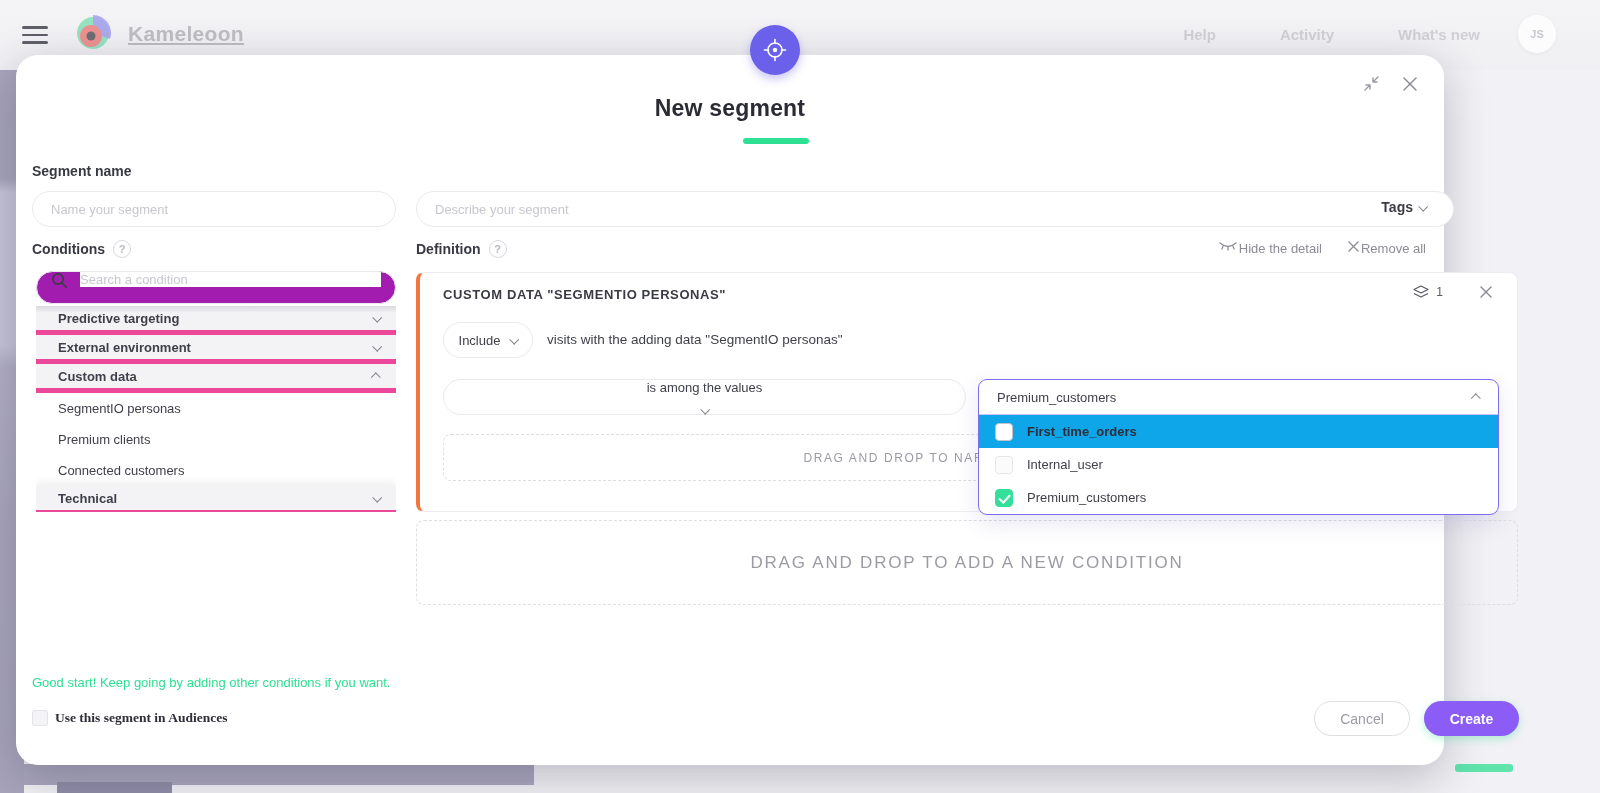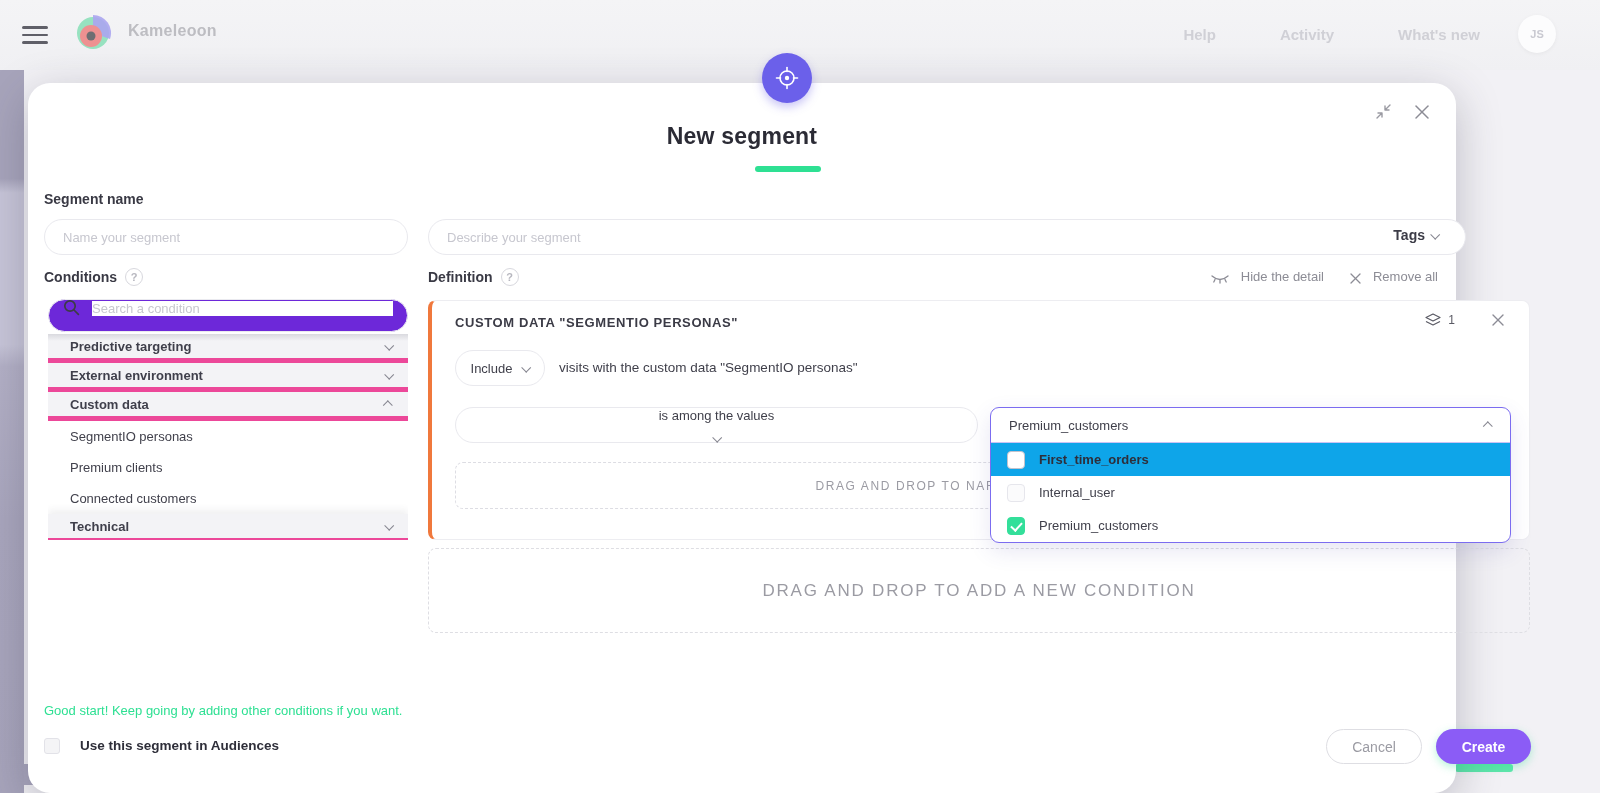"Kameleoon" .brand-name { font-size: 16px -> 21px; text-decoration: none -> underline }
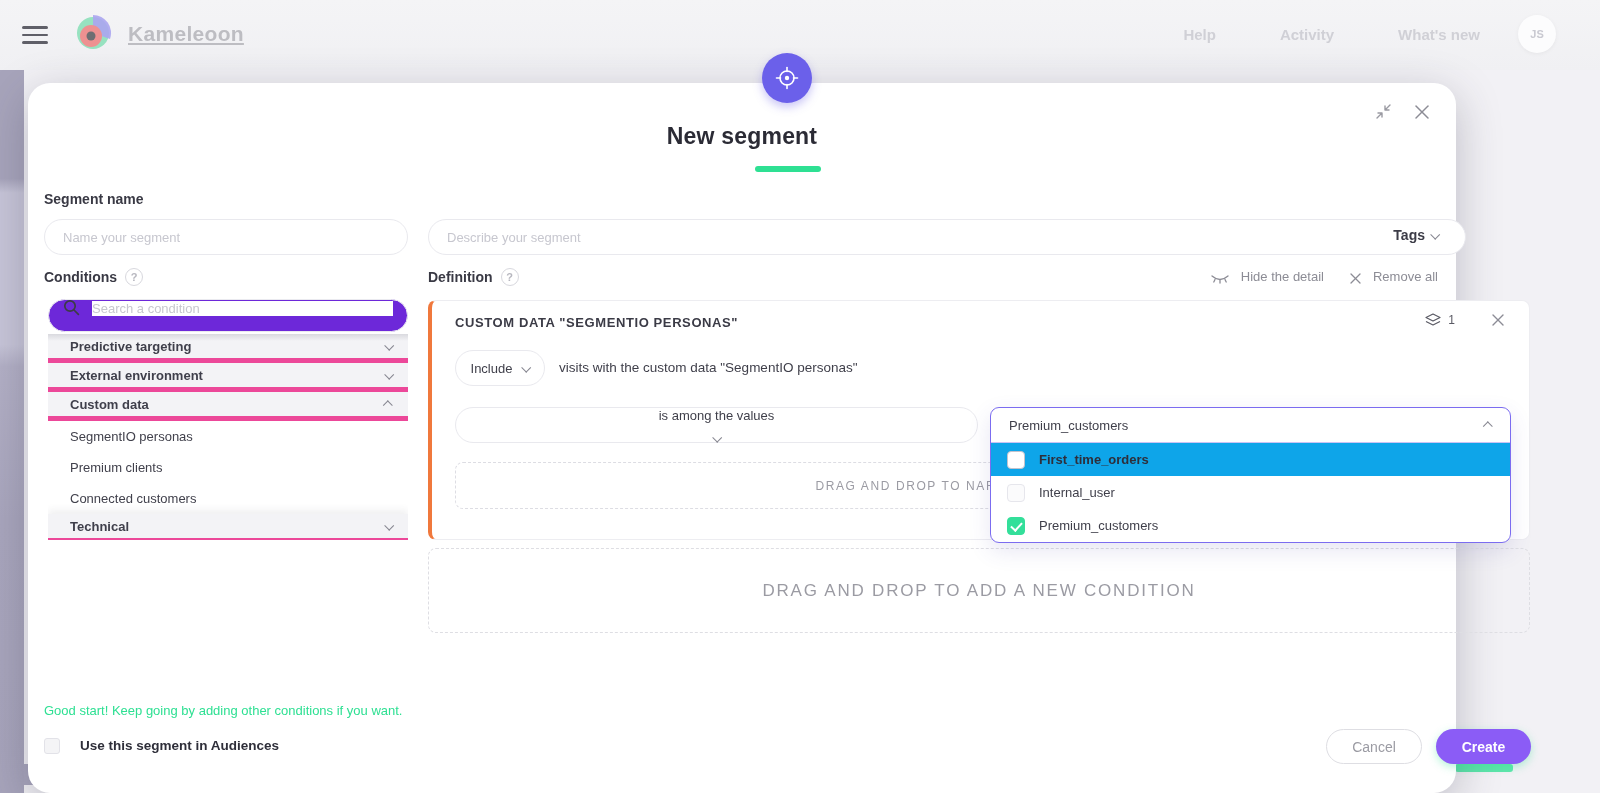"New segment" .modal { left: 28px -> 16px; margin-top: 28px -> none }
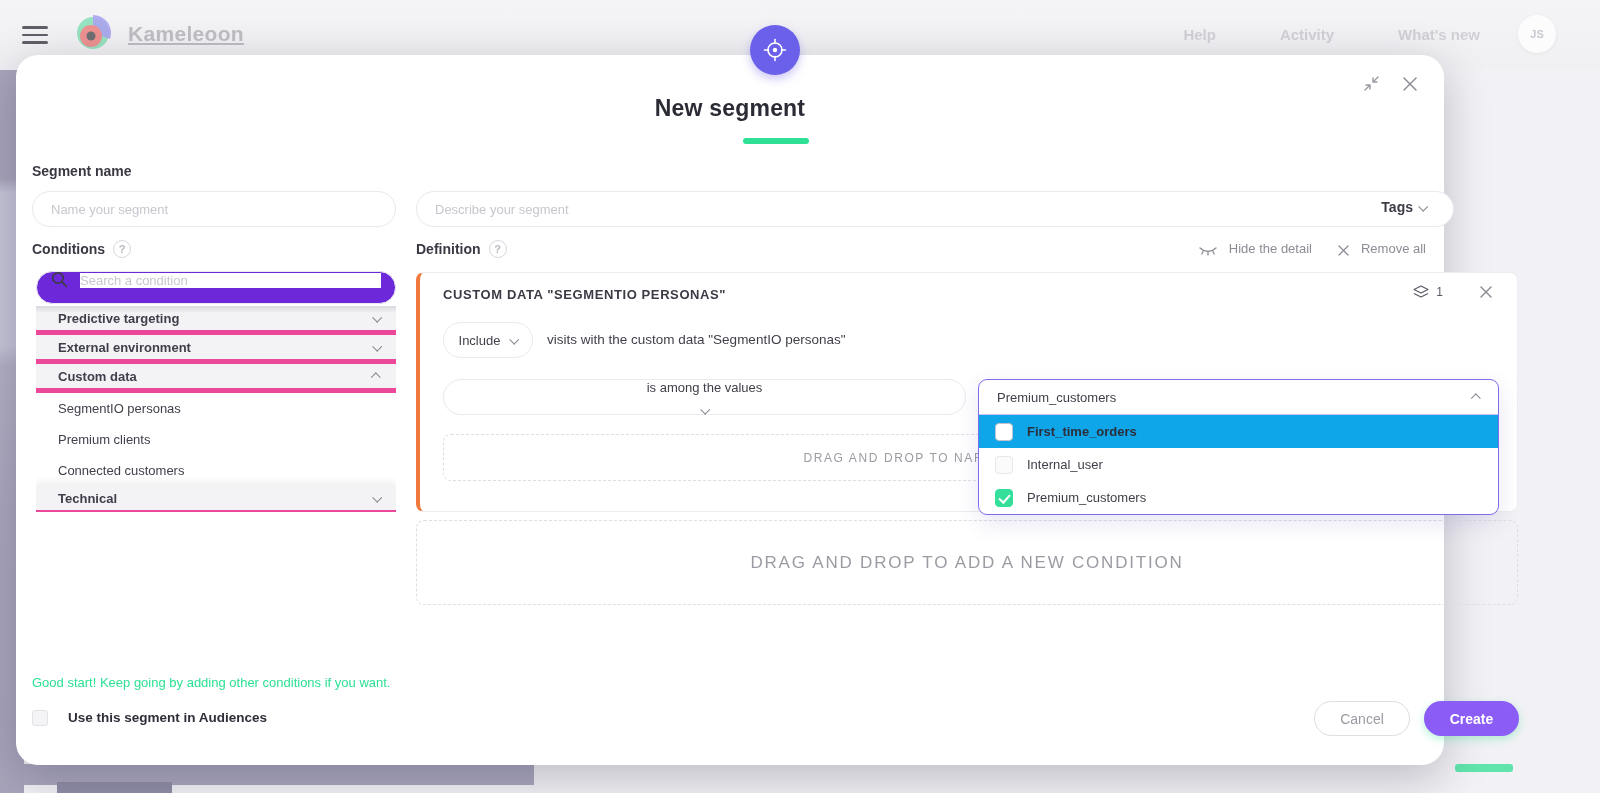"Hide the detail" .action-link { align-items: flex-end -> flex-start; gap: 12px -> 2px }
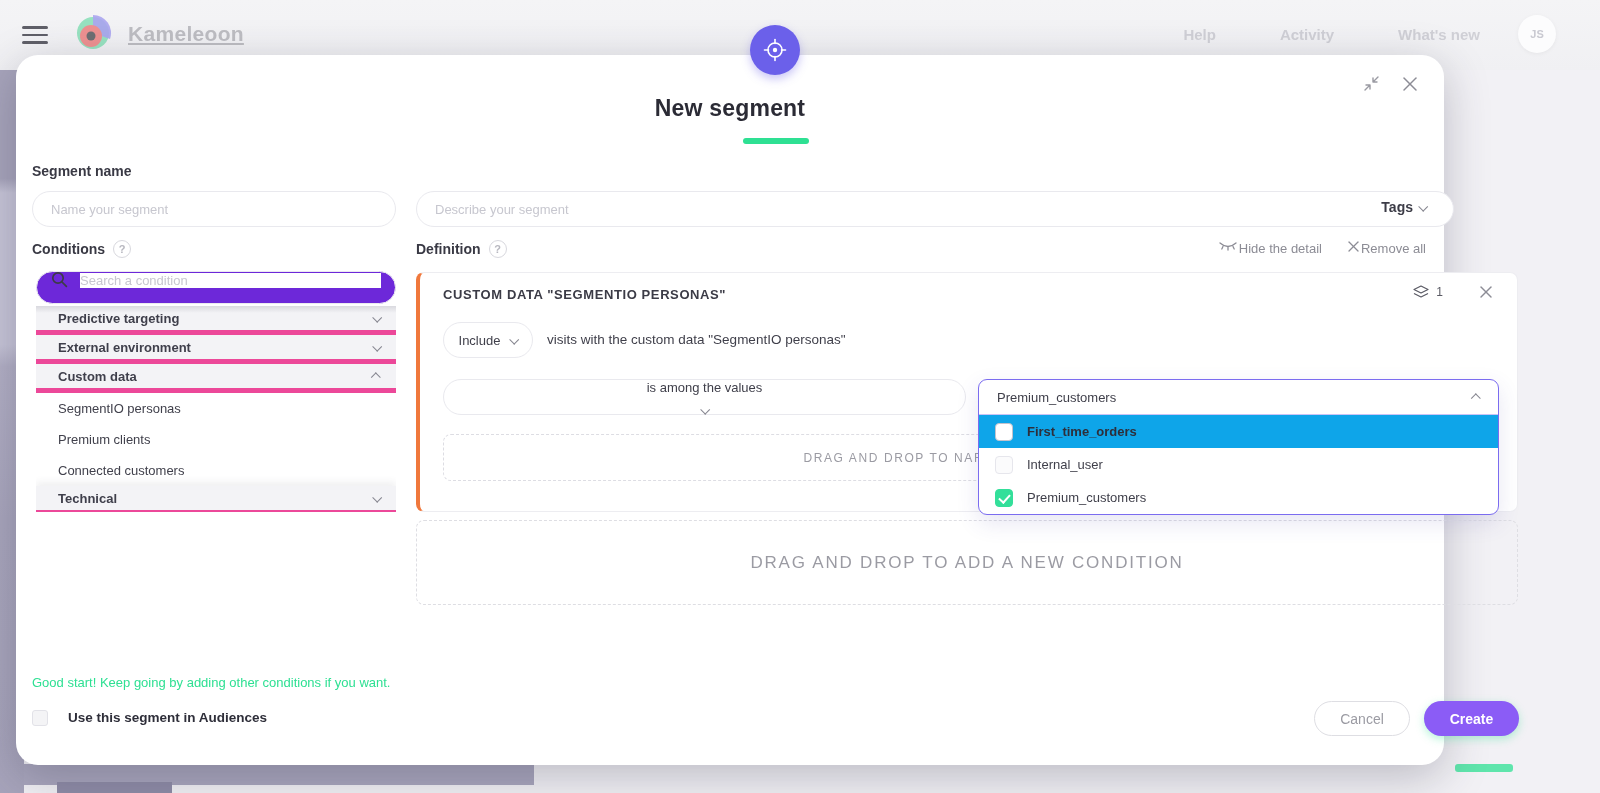"Search a condition" .search-box { align-items: flex-end -> flex-start; background: #6d28d9 -> #a21caf; padding: 15px 14px -> 0 14px }
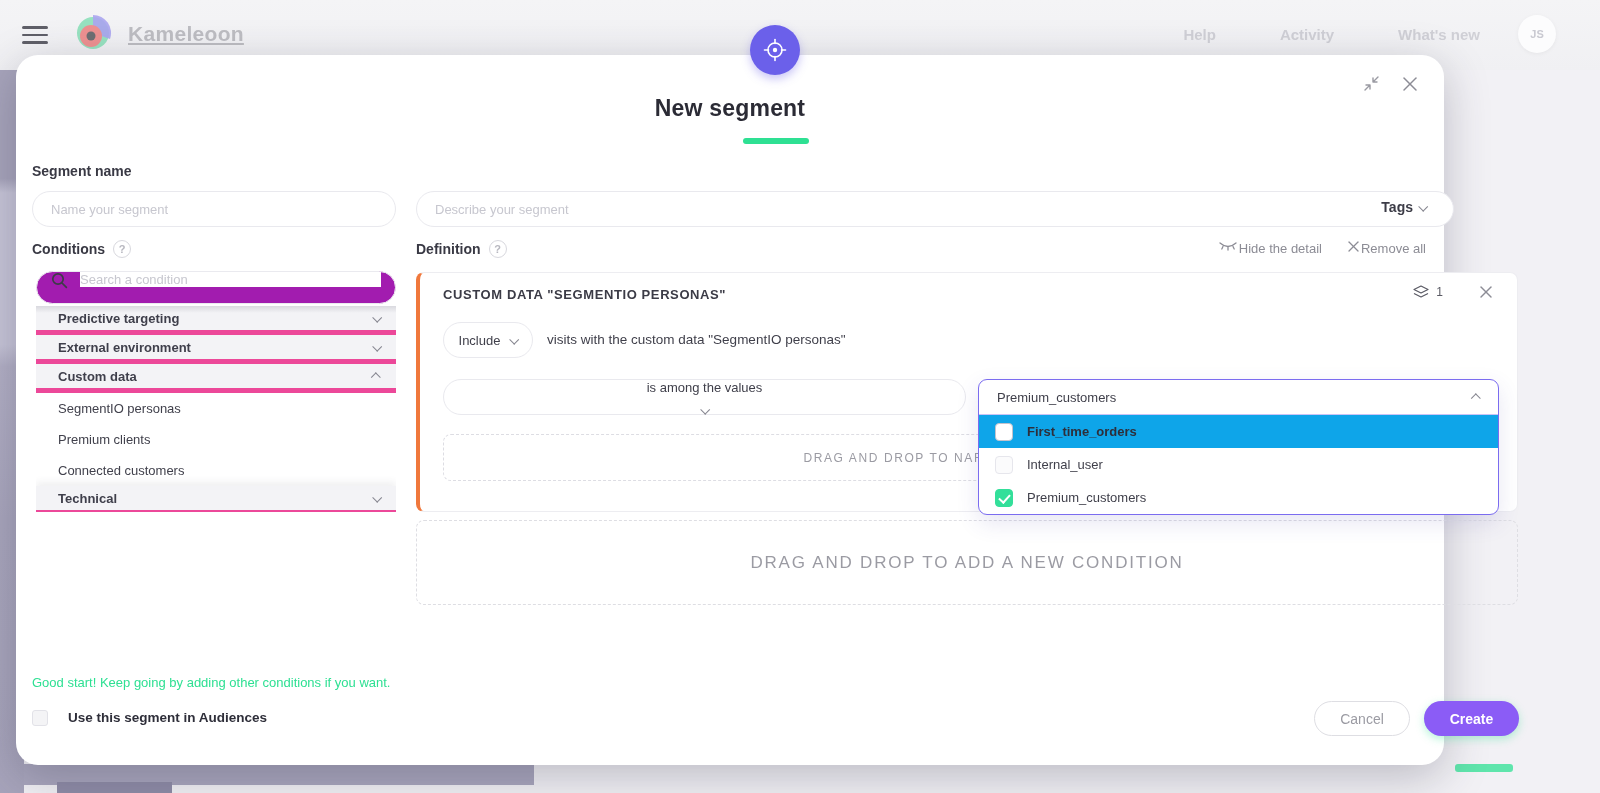"visits with the custom data" div.card-desc { text: custom -> adding }
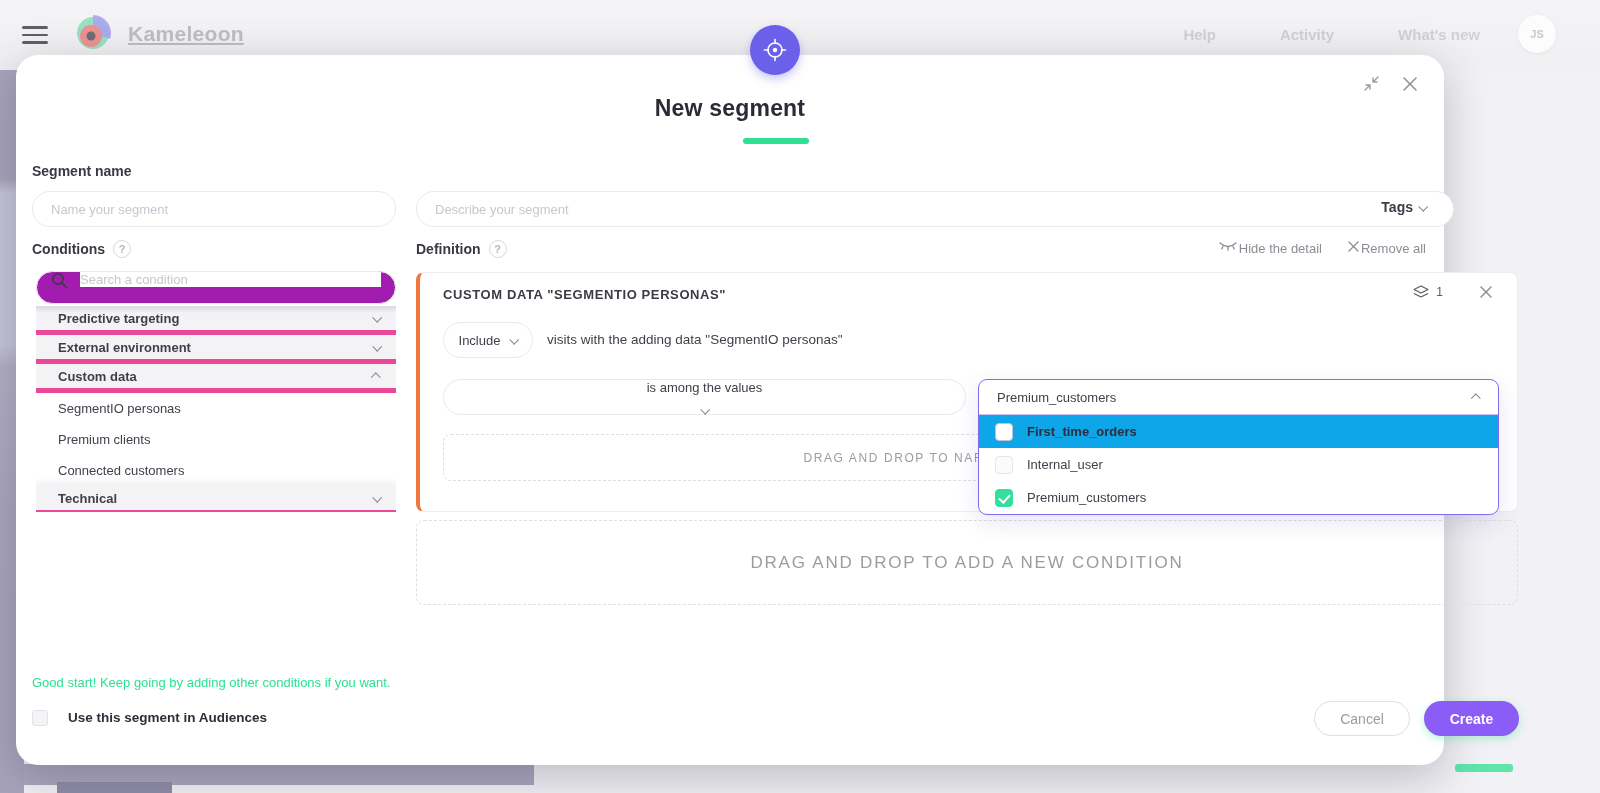"Use this segment in Audiences" .aud-row { font-family: none -> Liberation Serif, serif; gap: 20px -> 7px }
